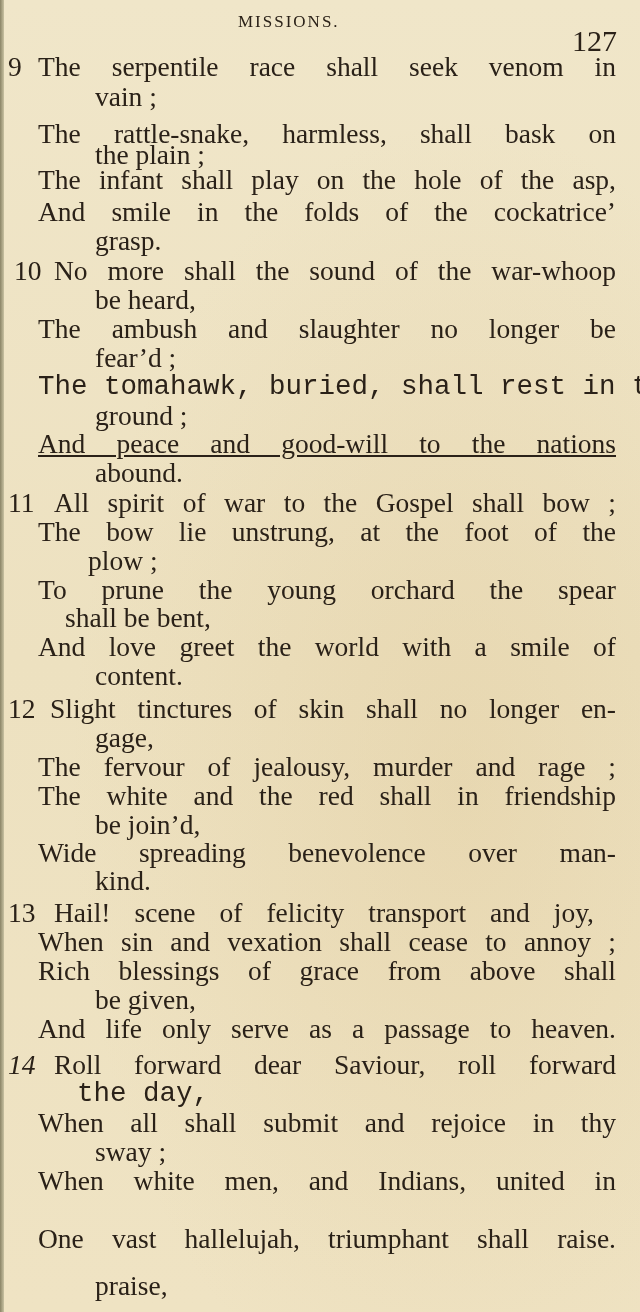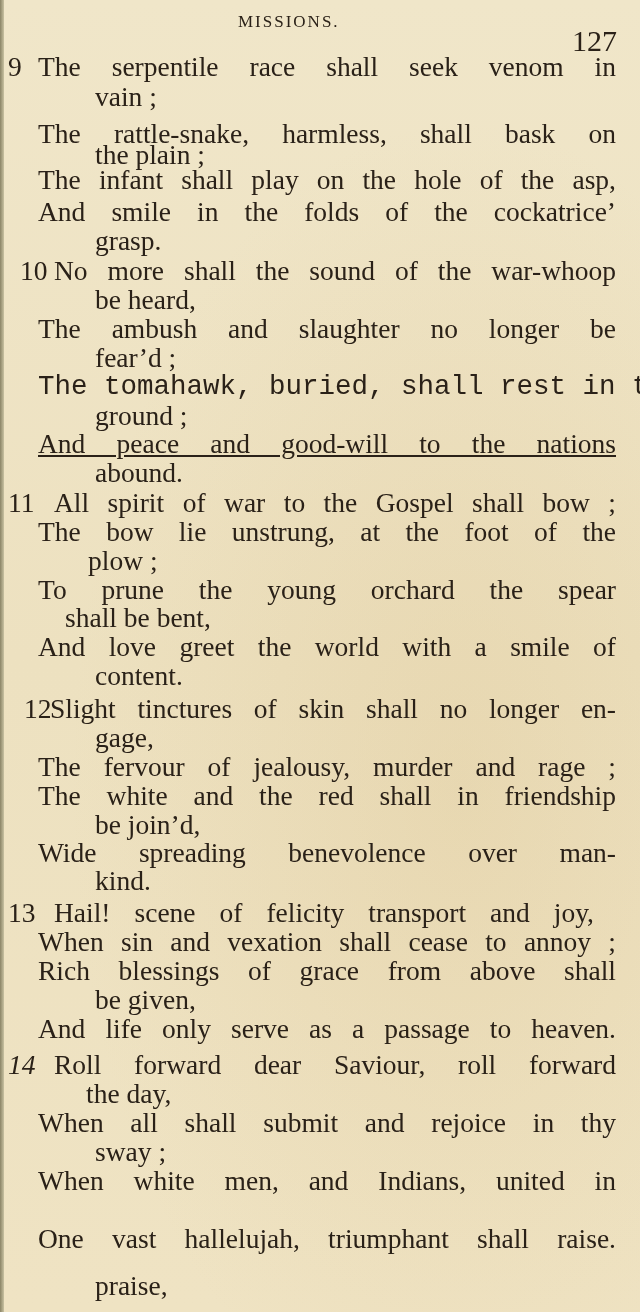"10" span.line { left: 20px -> 14px }
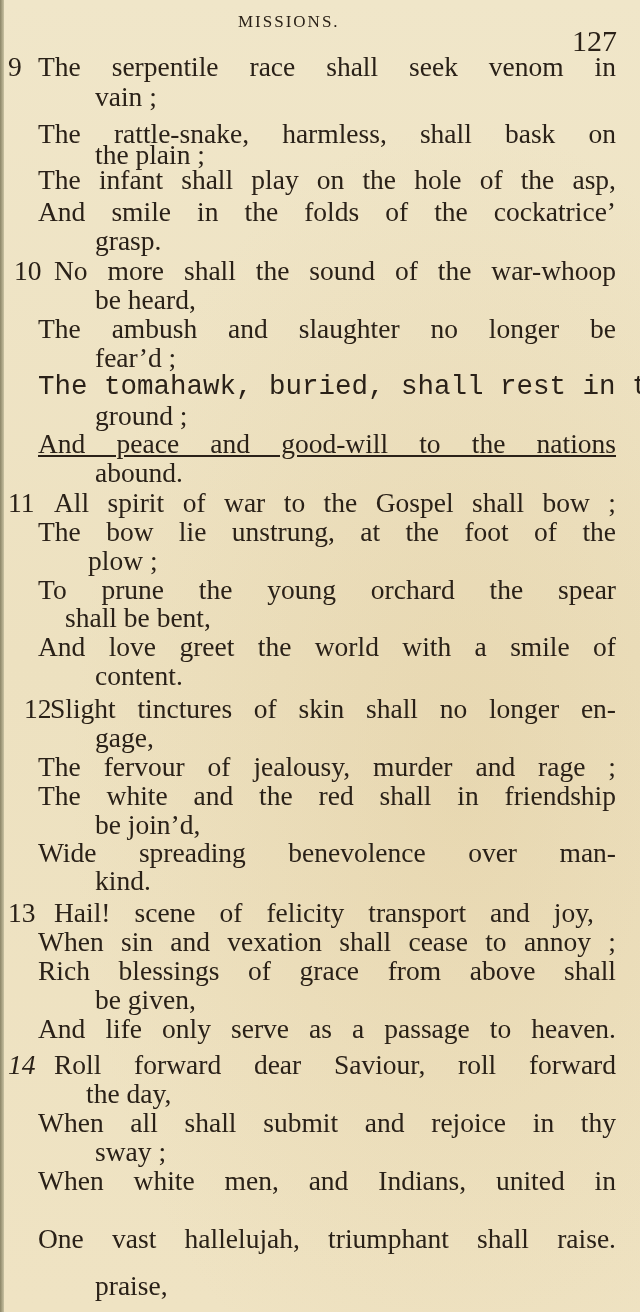"12" span.line { margin-left: 16px -> none }
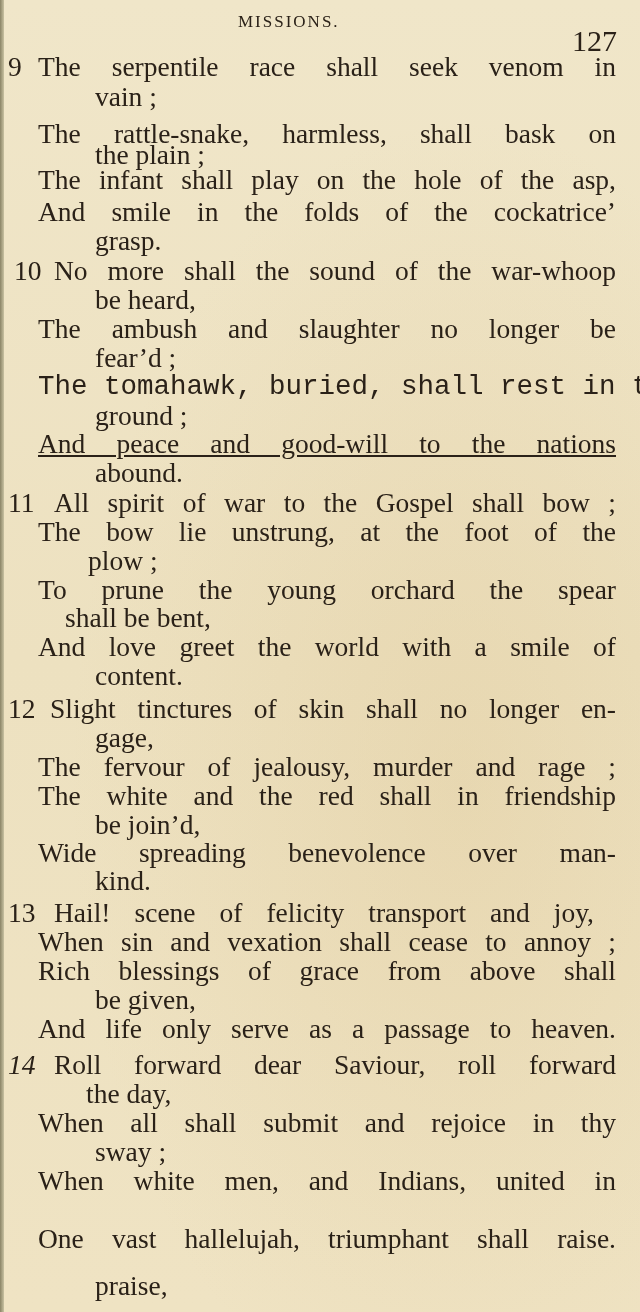"the day," span.line { font-family: none -> Liberation Mono, monospace; left: 86px -> 77px }
